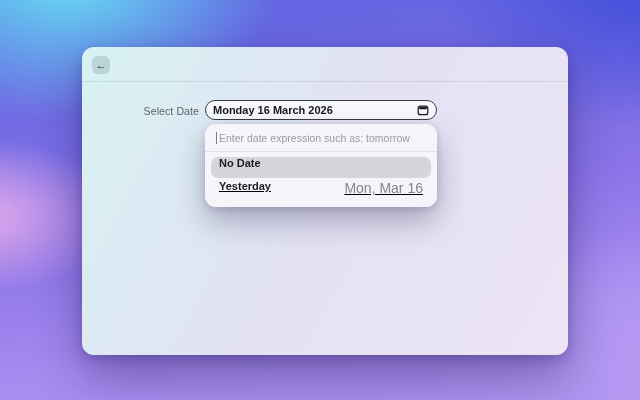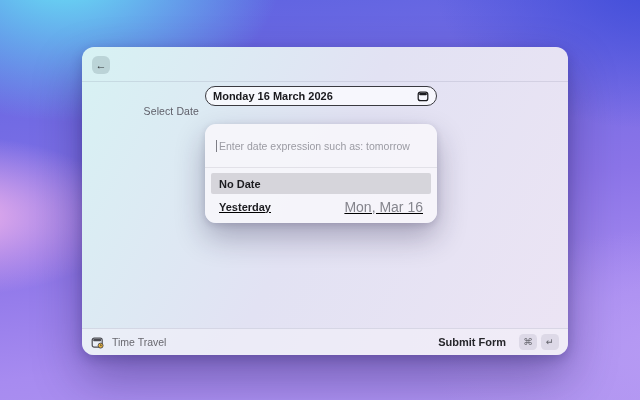"Monday 16 March 2026" .date-field { top: 39px -> 53px }
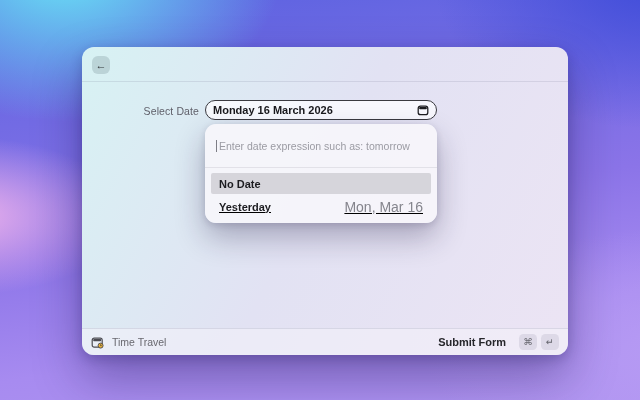"Enter date expression such as:" .popup-search { height: 44px -> 28px }
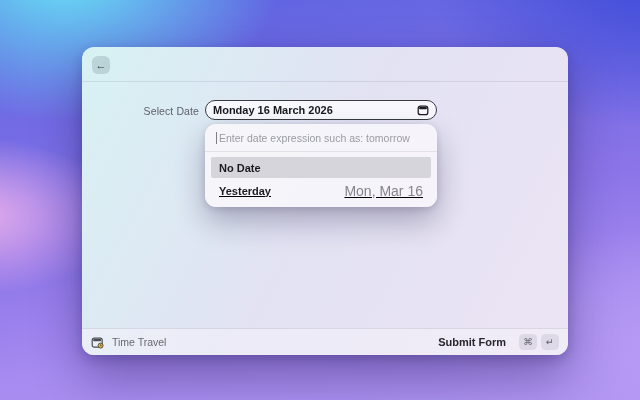"No Date" .option { align-items: center -> flex-start; border-radius: 2px -> 7px }
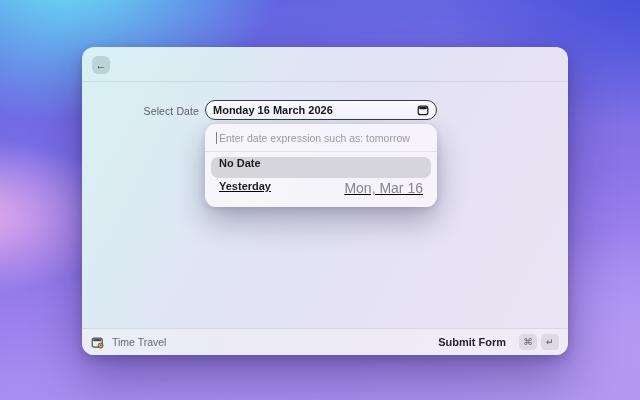"Time Travel" div.footer { html: <div> <span> <svg> <rect></rect> <rect></rect> <circle></circle> <path></path> </svg> </span> <span>Time Travel</span> <span></span> <span>Submit Form</span> <span>⌘</span> <span>↵</span> </div> -> none }
